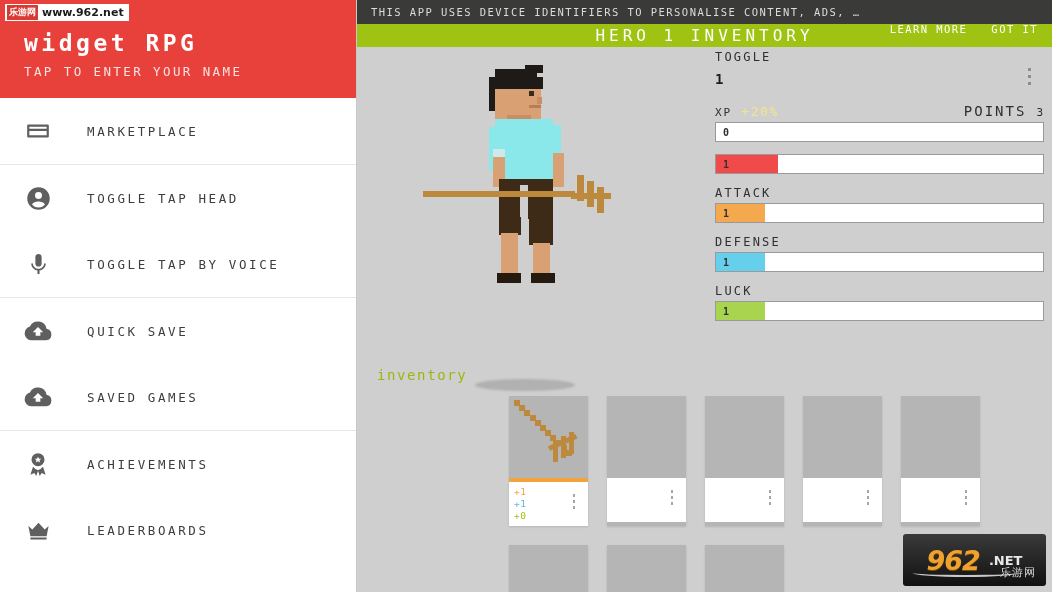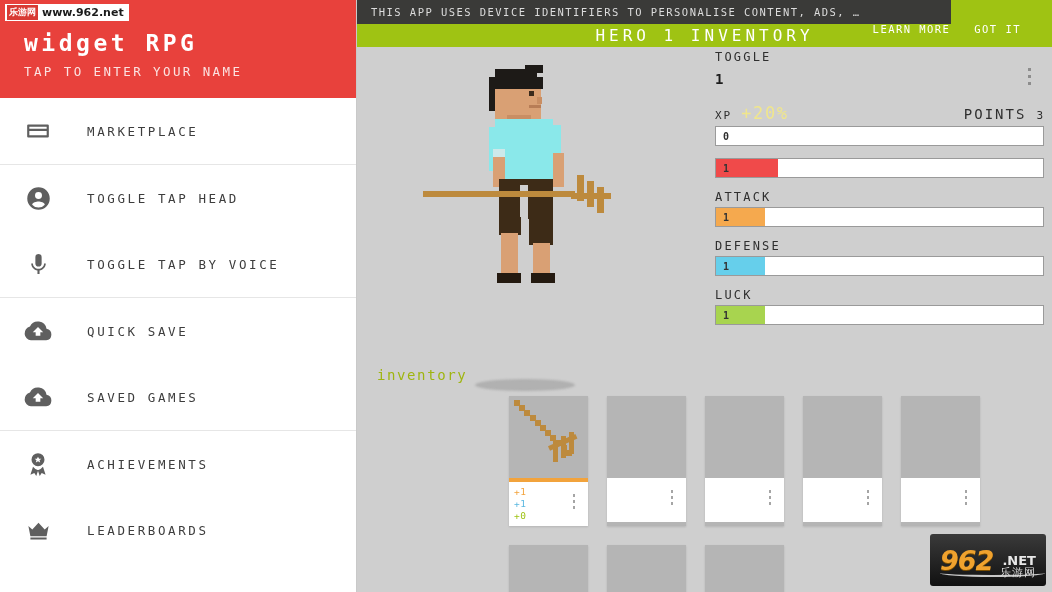"THIS APP USES DEVICE IDENTIFIERS" #consent { width: 594px -> 695px }
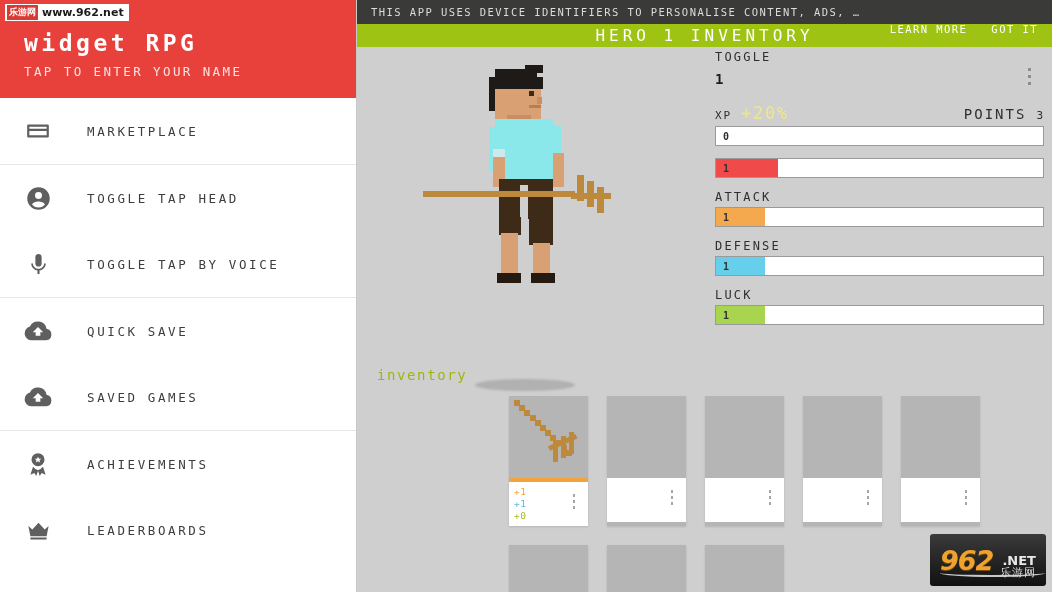"+20%" #xp-bonus { font-size: 17px -> 13px }
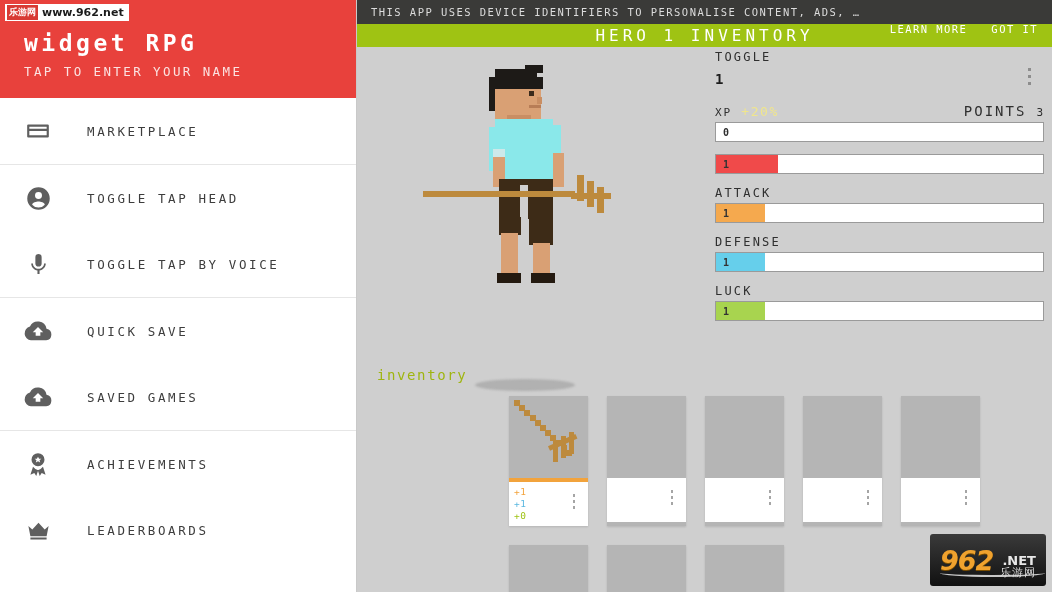"962" #wm-br { width: 116px -> 143px }
